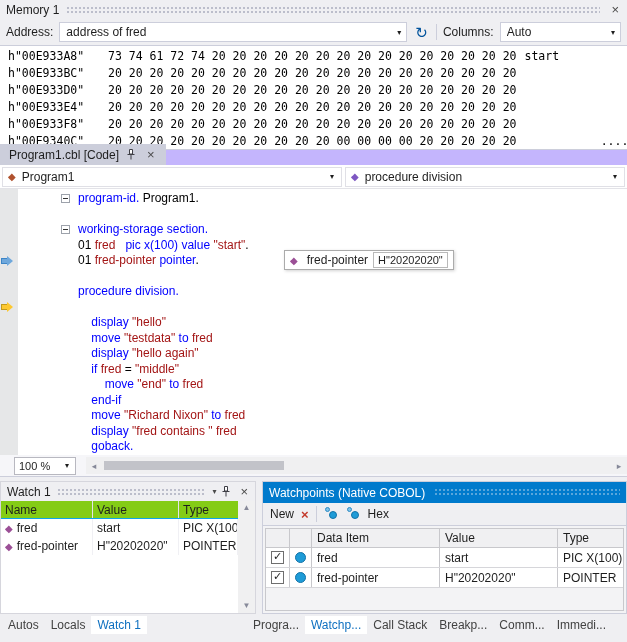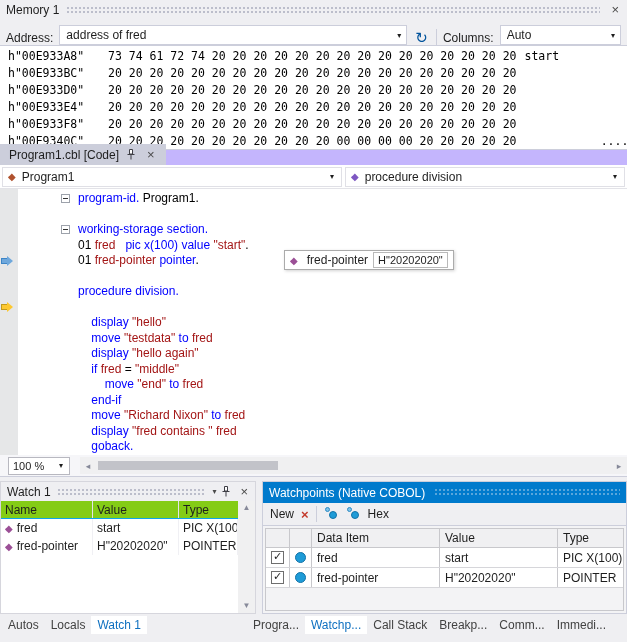"Address:" .mem-toolbar { align-items: flex-end -> center }
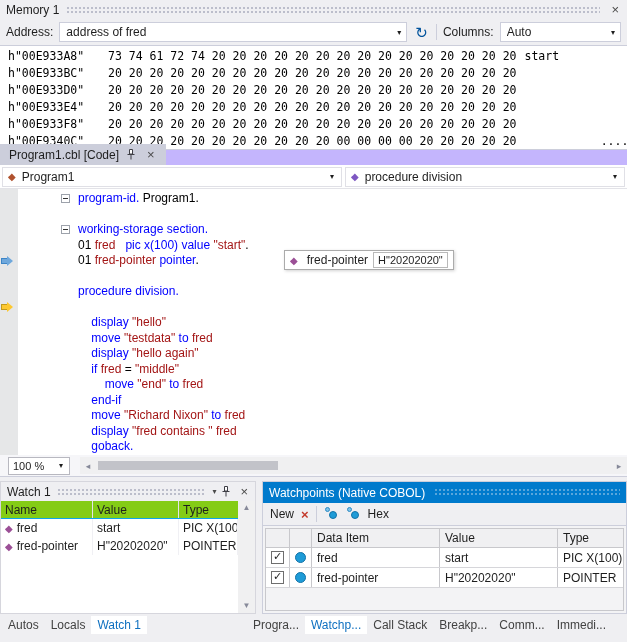"100 %" .zoom-combo { margin-left: 8px -> 14px }
